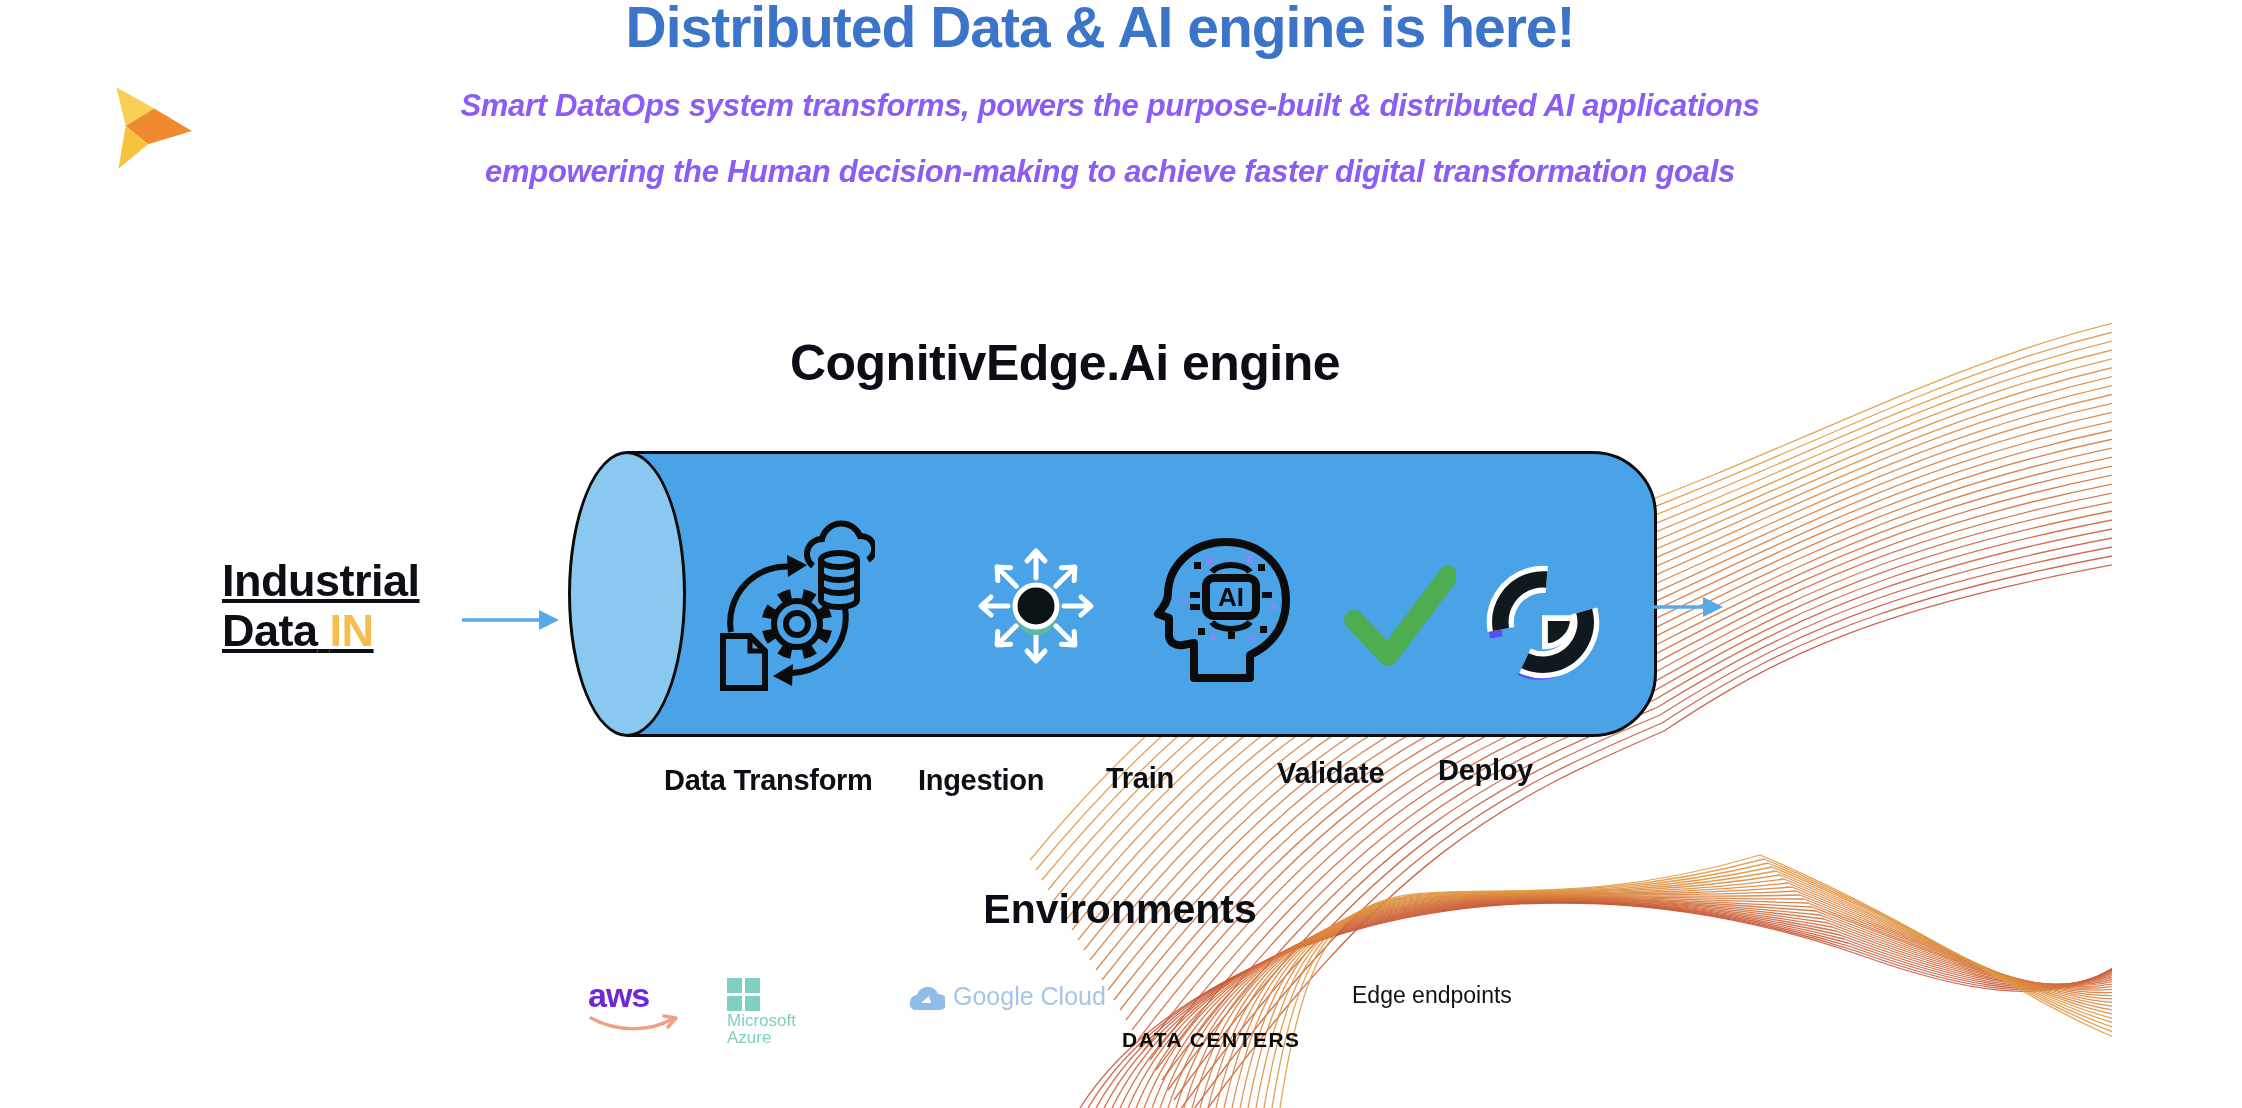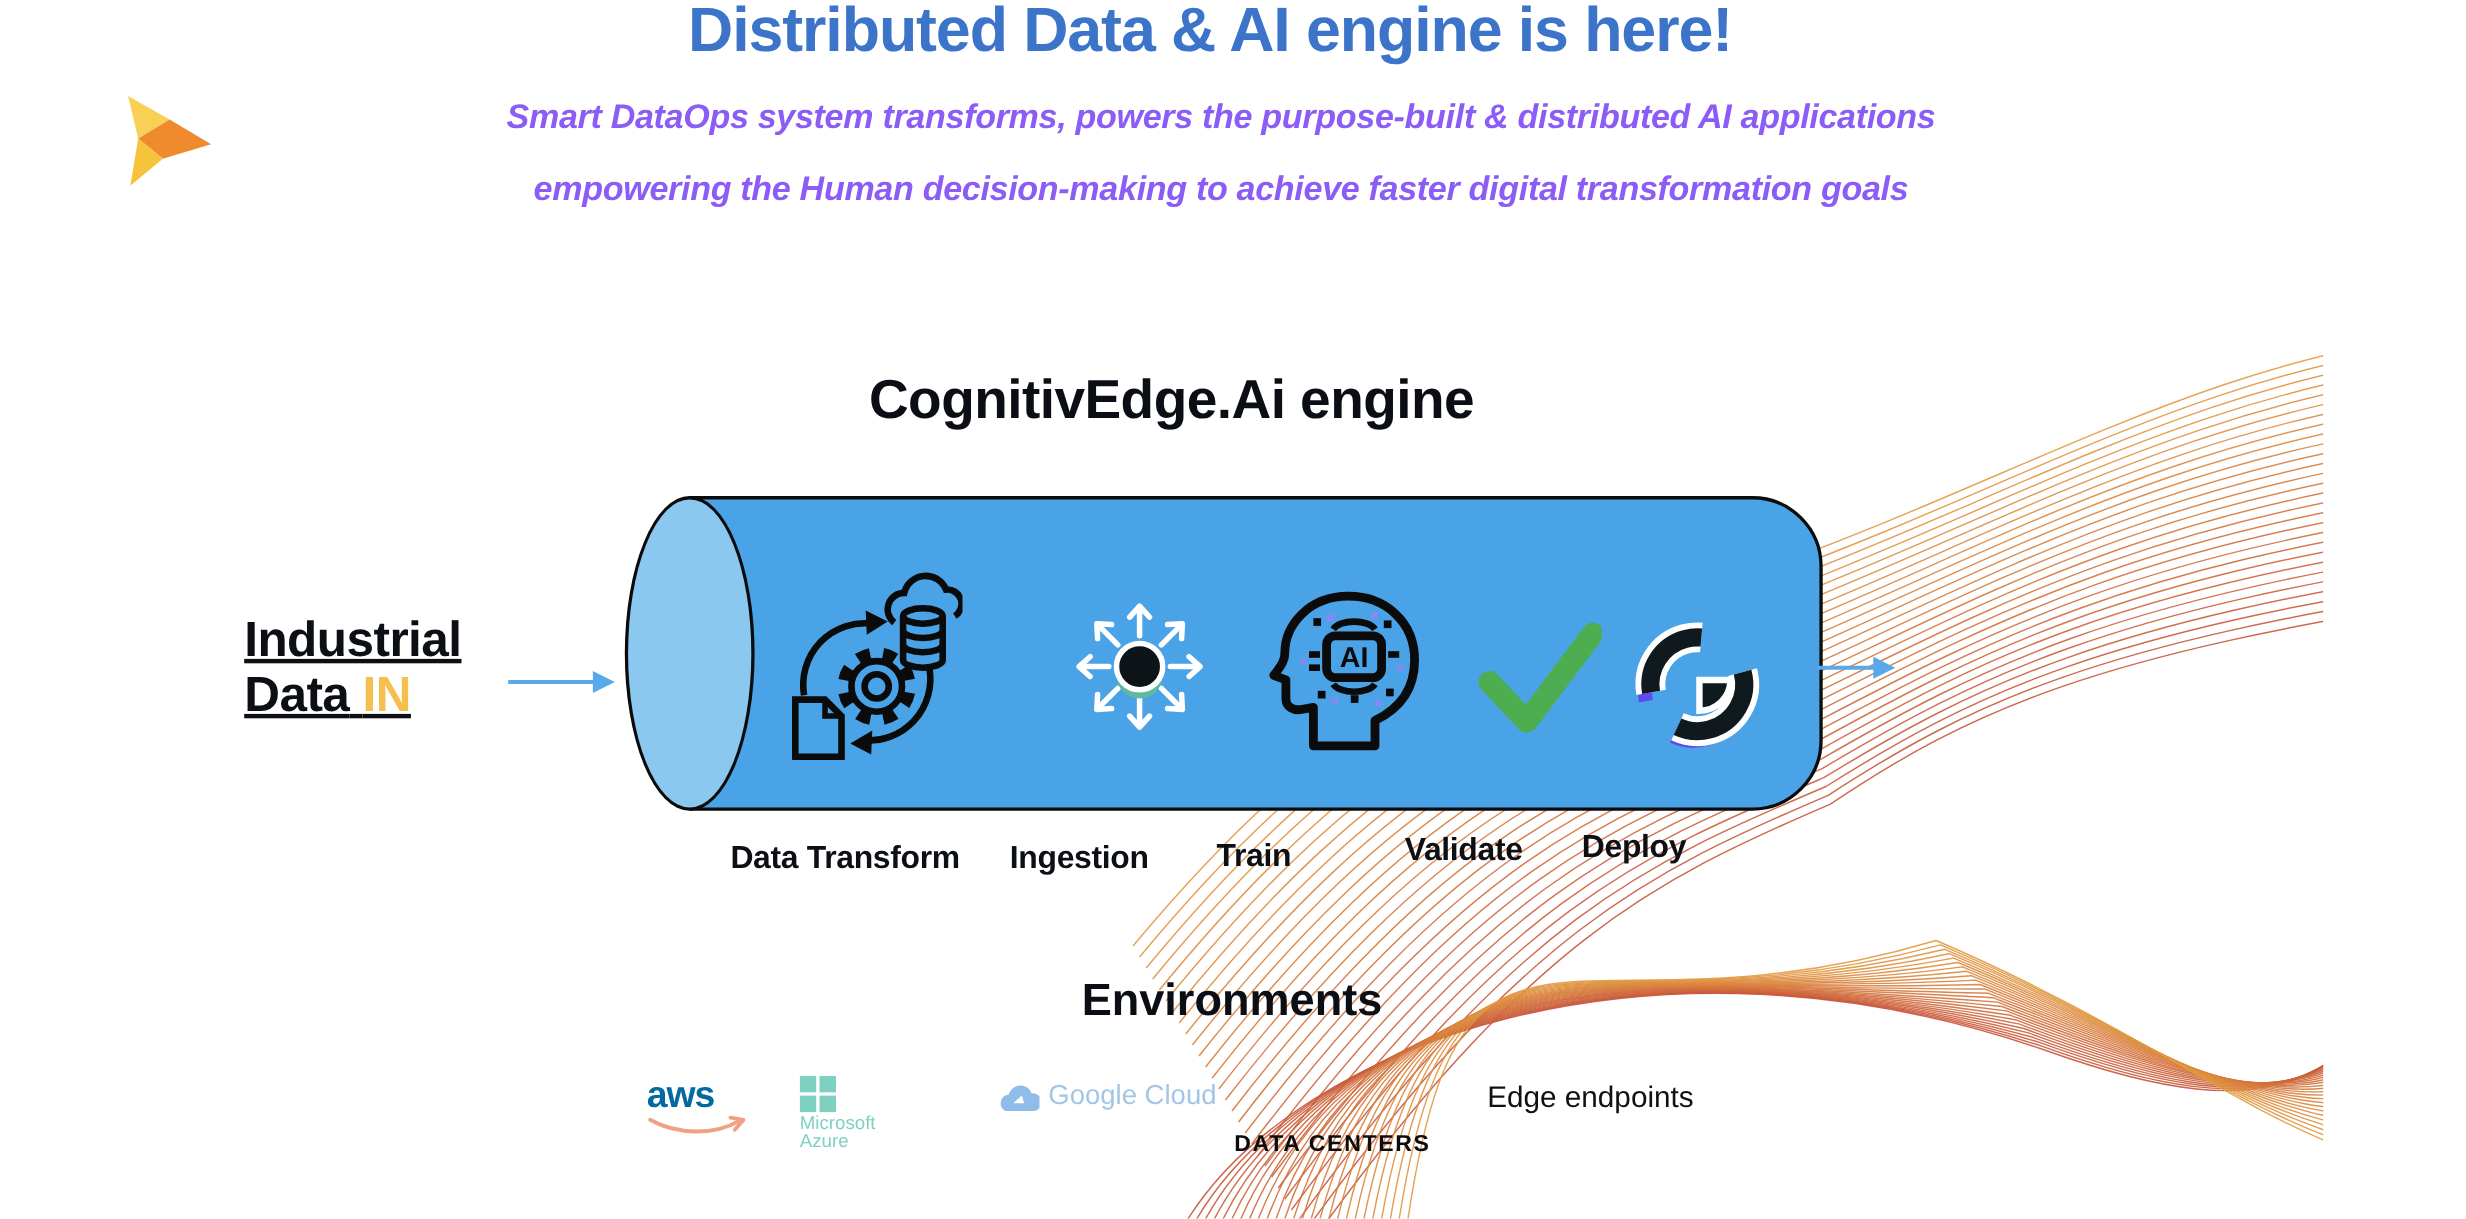"aws" .aws-text { color: #0369a1 -> #6d28d9 }
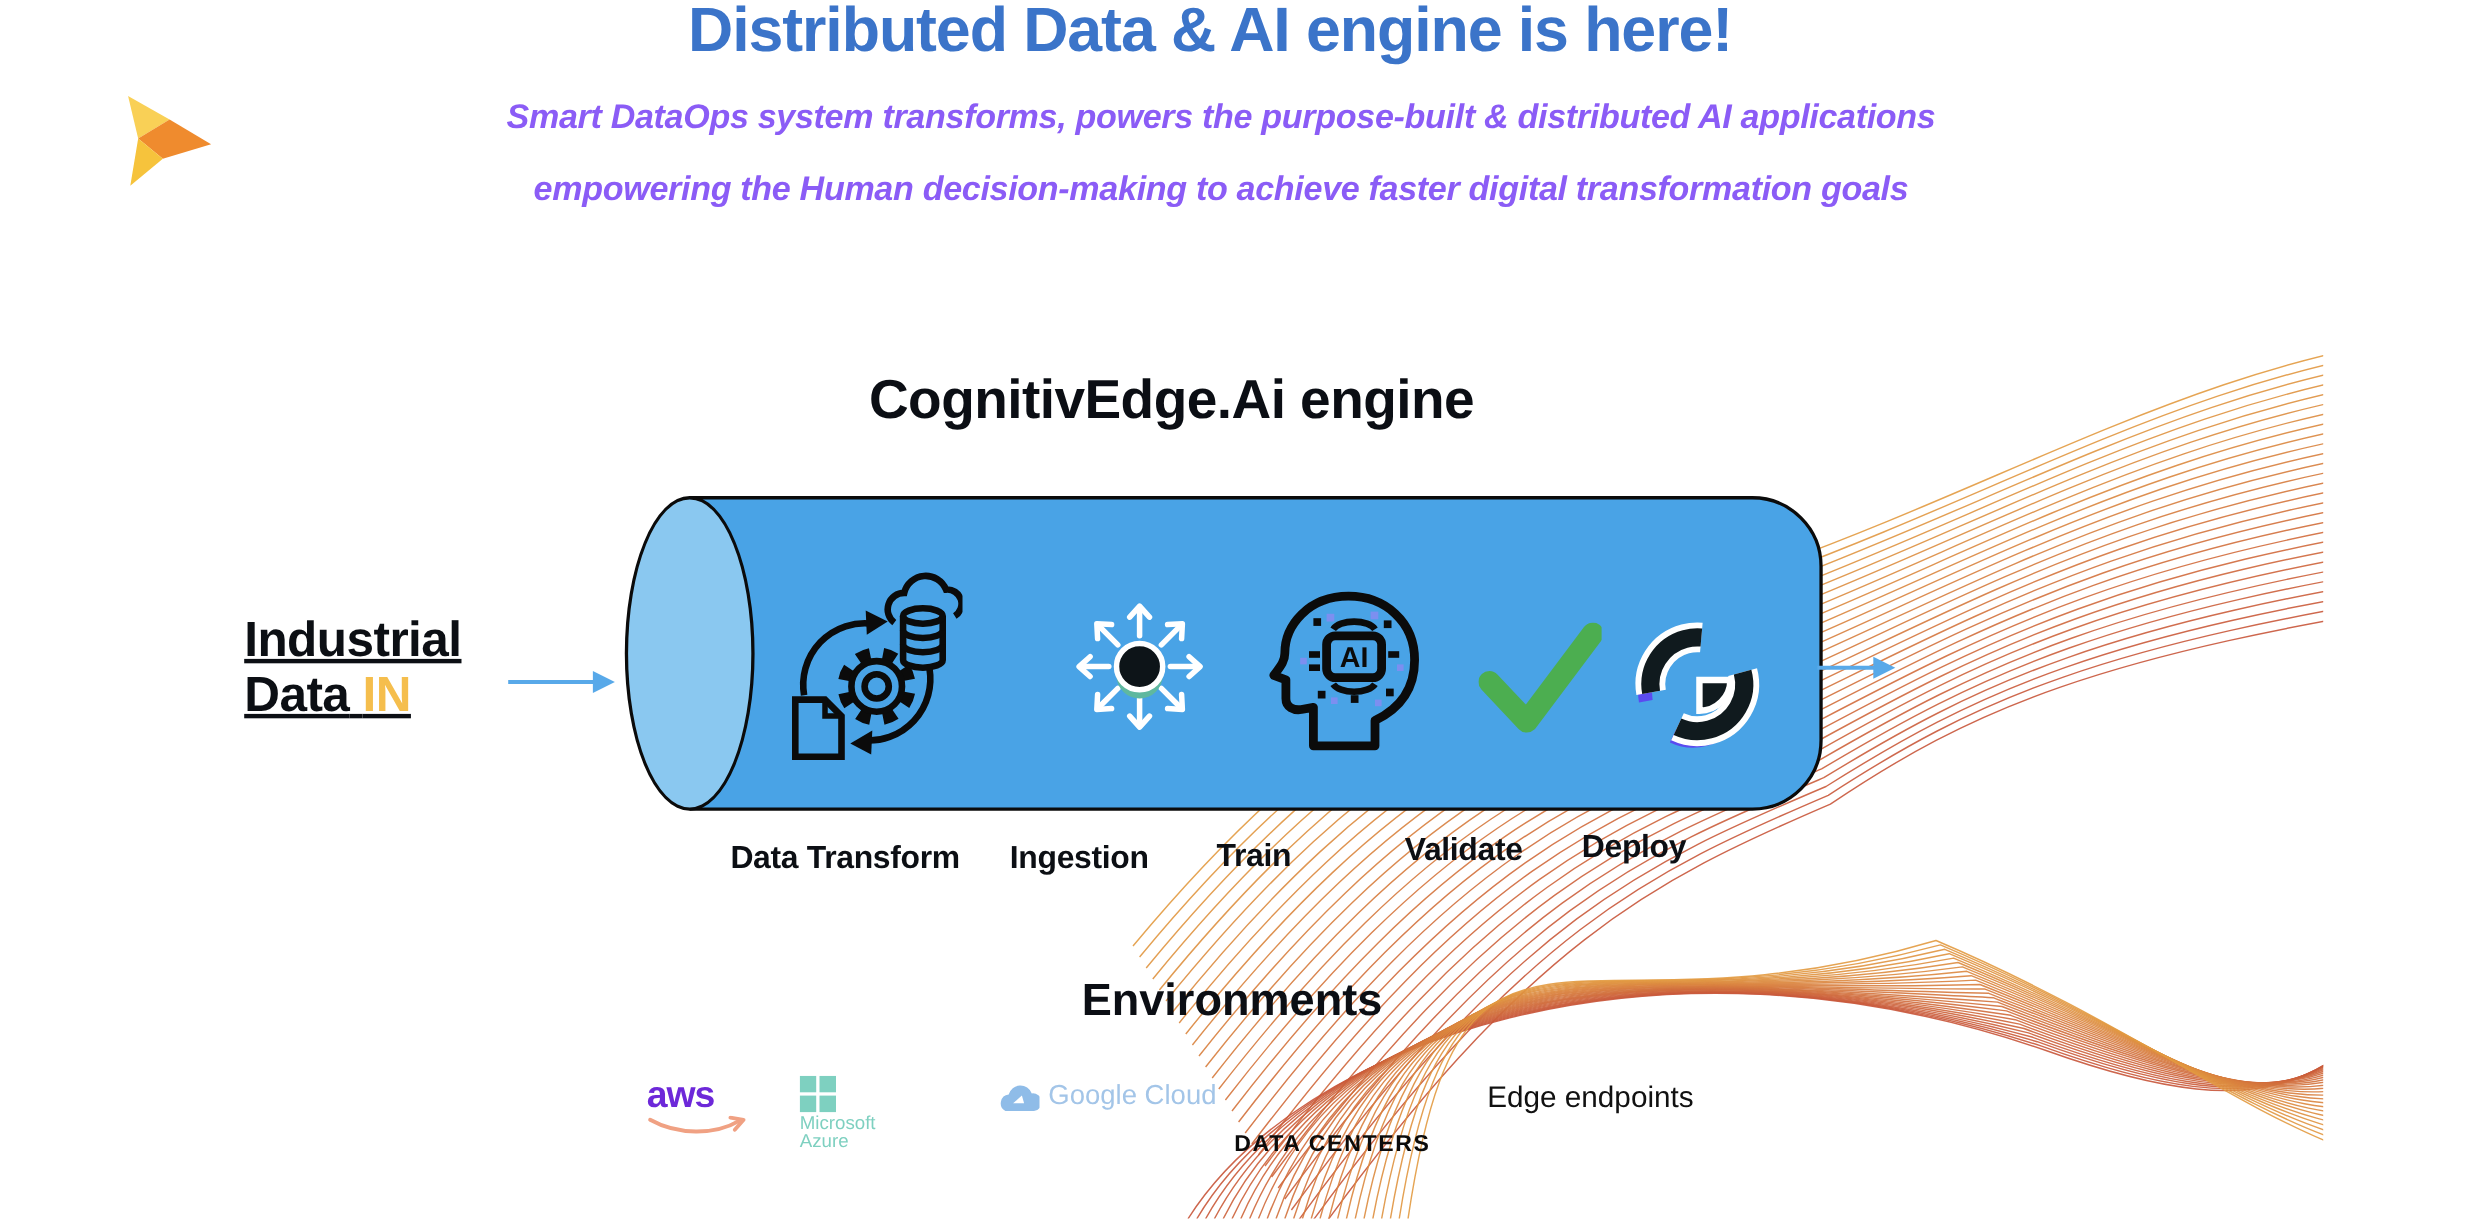"Edge endpoints" .edge-text { font-size: 27px -> 23px }
